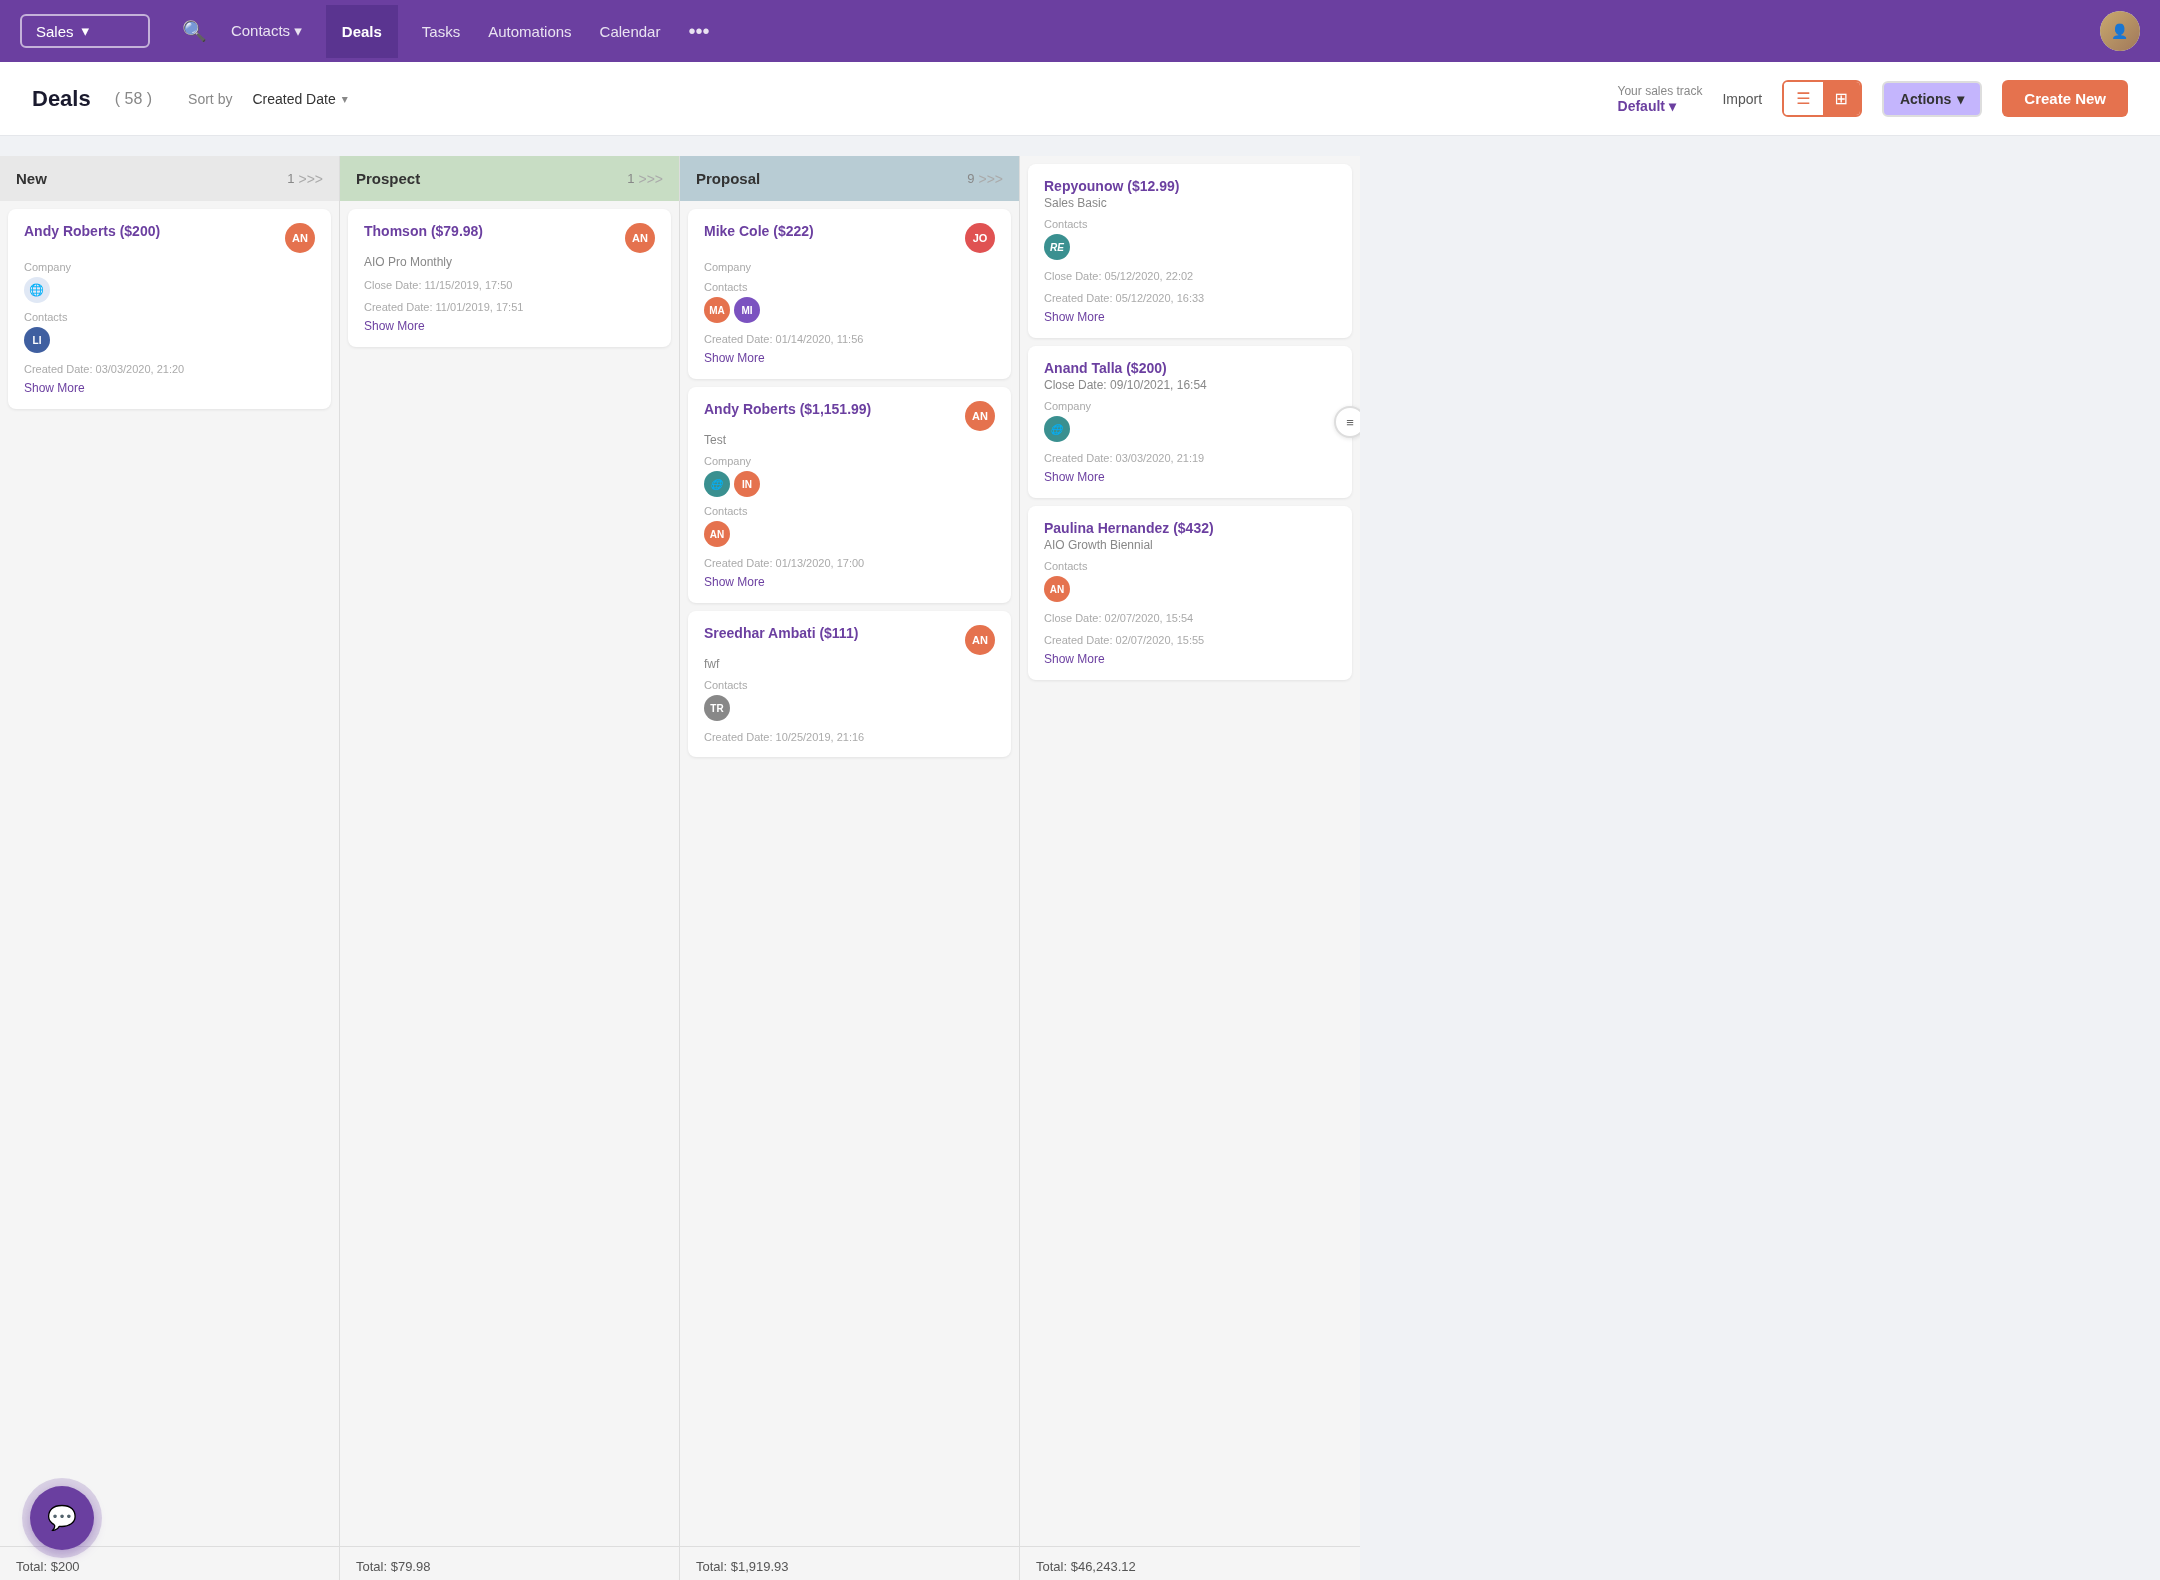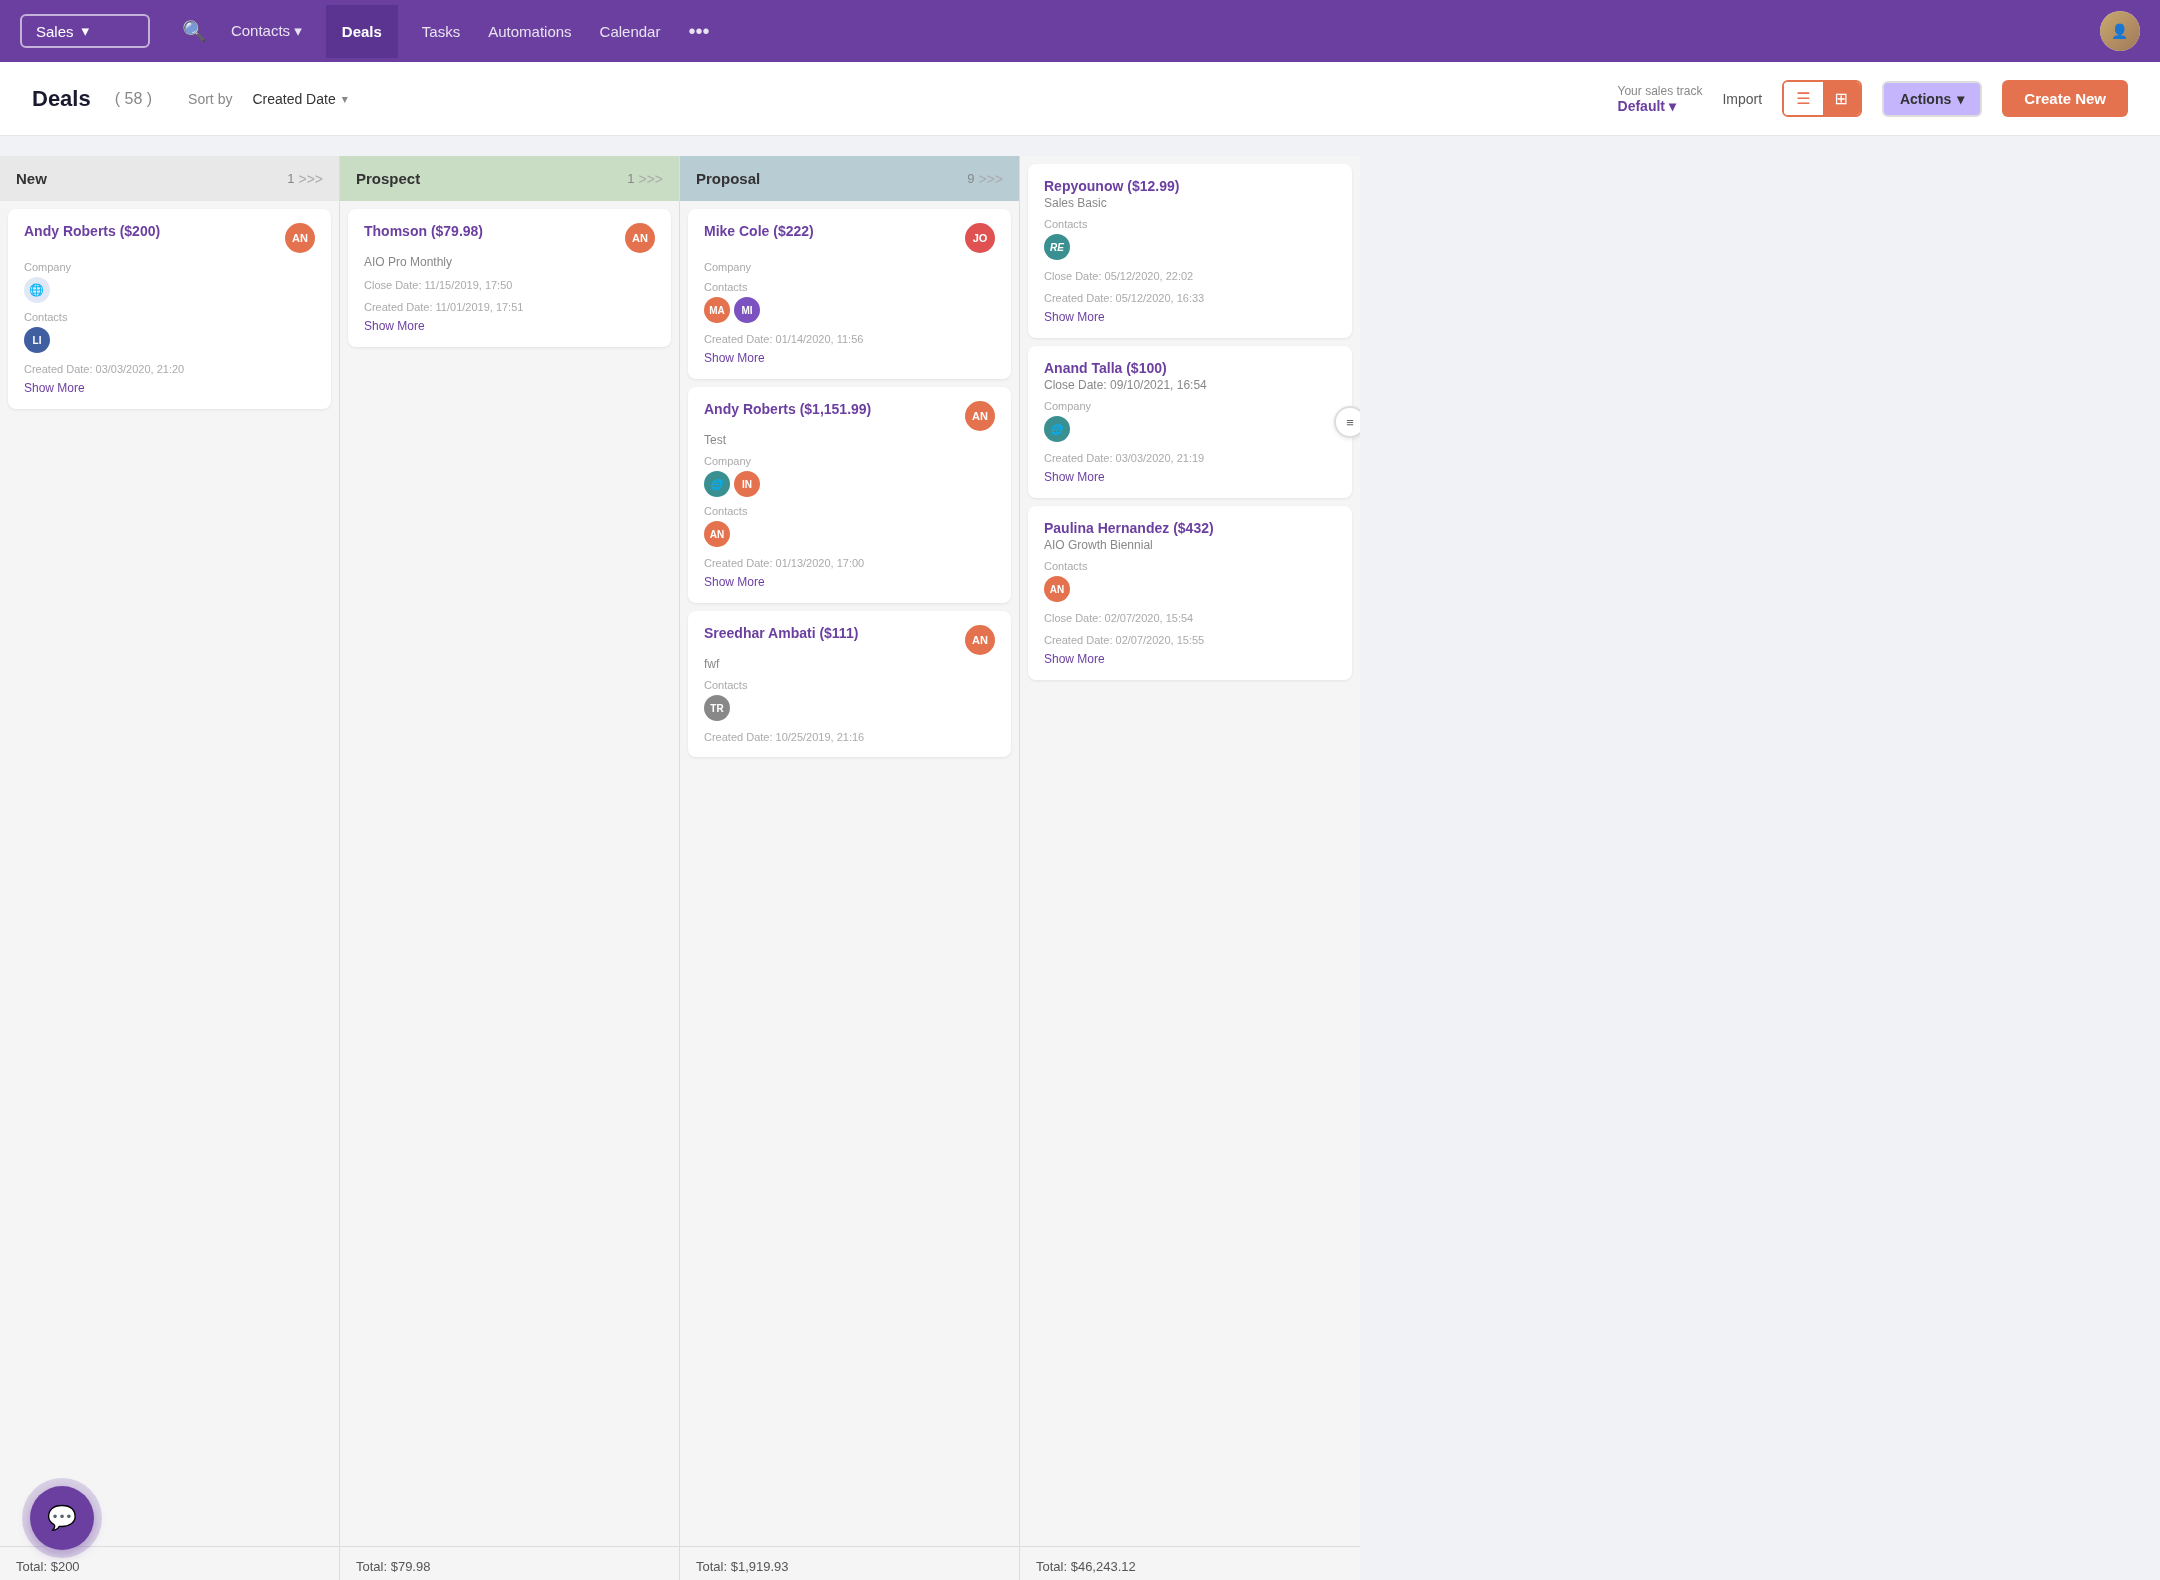"Anand Talla ($100)" div.card-title { text: $100 -> $200 }
